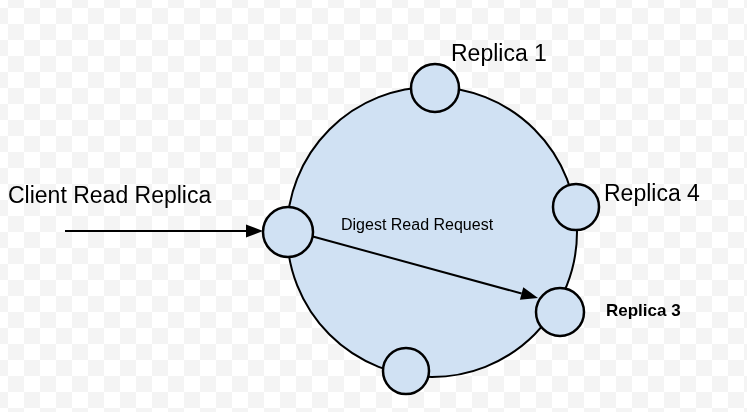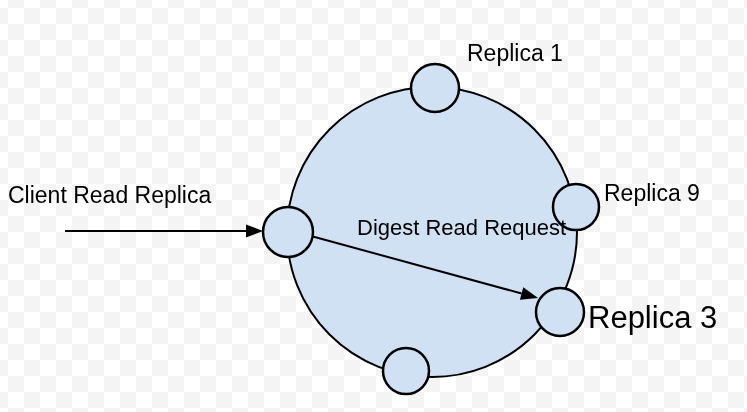"Replica 1" .label-r1 { margin-left: 16px -> none }
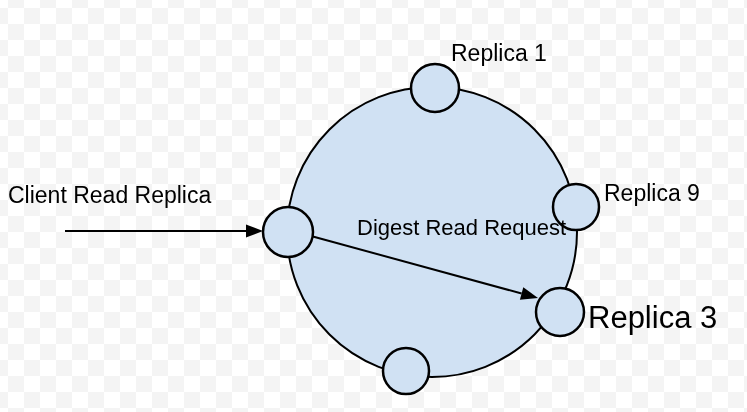"Replica 9" div.label { text: 9 -> 4 }
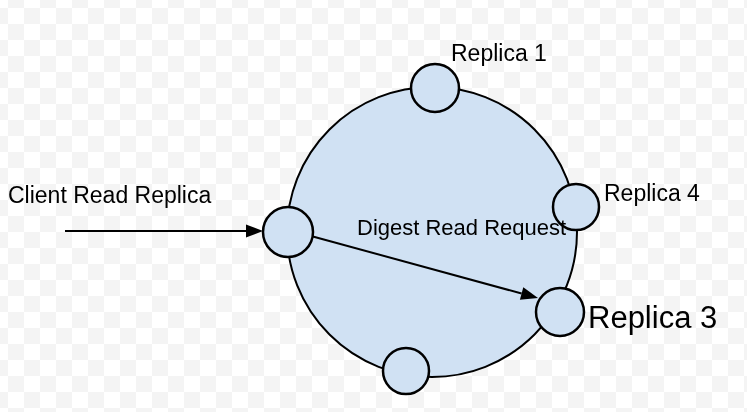"Digest Read Request" .label-digest { font-size: 22px -> 16px; margin-left: 16px -> none }
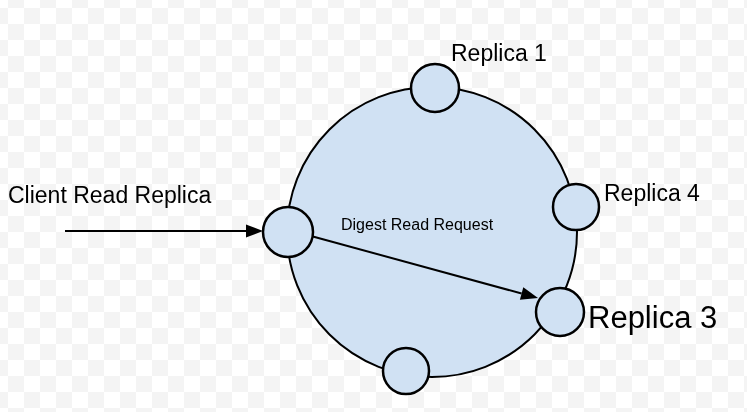"Replica 3" .label-r3 { font-size: 31px -> 17px; font-weight: none -> bold; left: 588px -> 606px }
